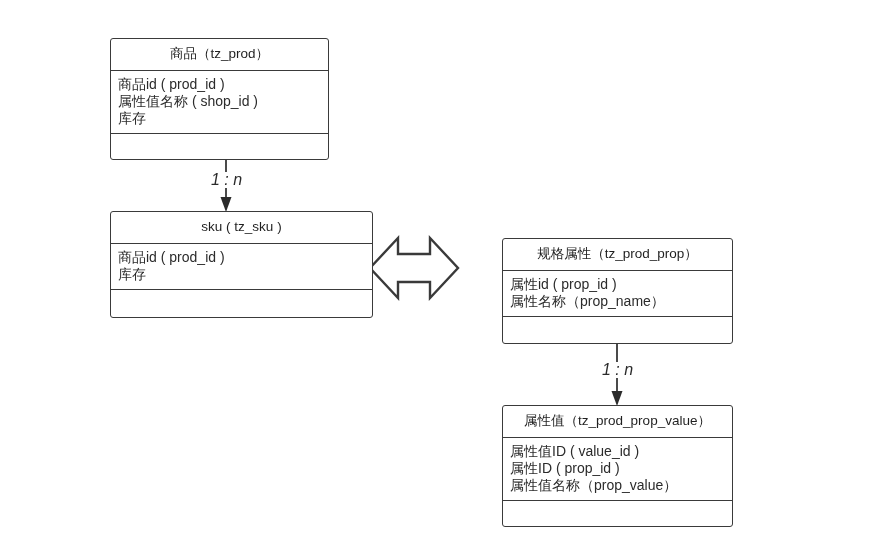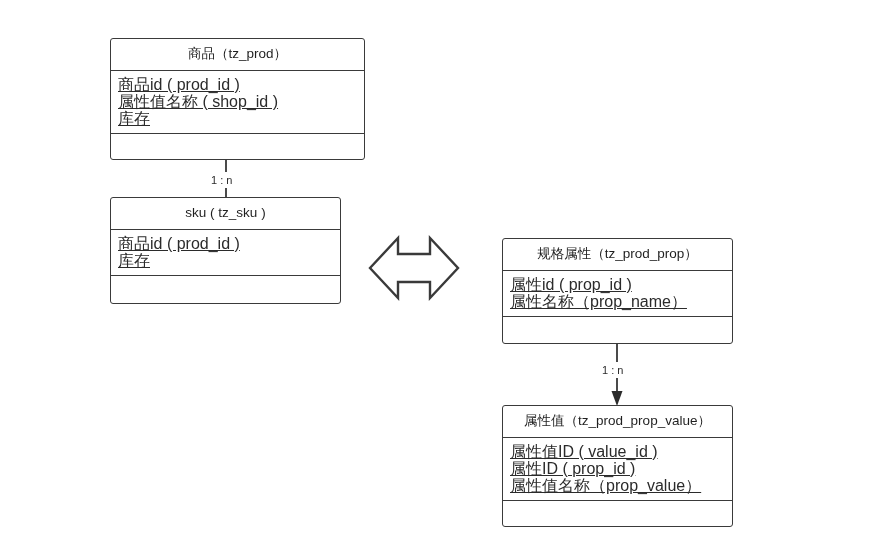"商品（tz_prod）" #box-prod { width: 255px -> 219px }
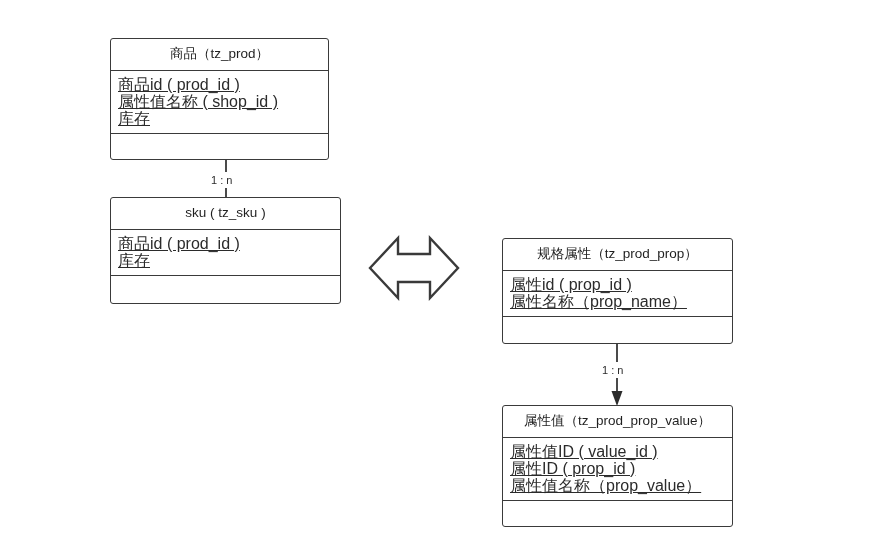"商品id ( prod_id )" .attr-row { font-size: 16px -> 14px; text-decoration: underline -> none }
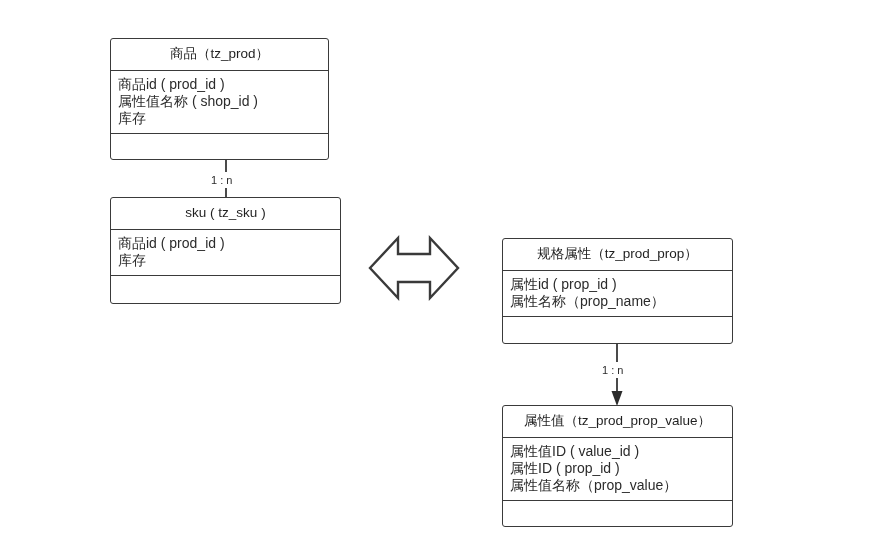"1 : n" .conn-label { font-size: 11px -> 16px; font-style: none -> italic }
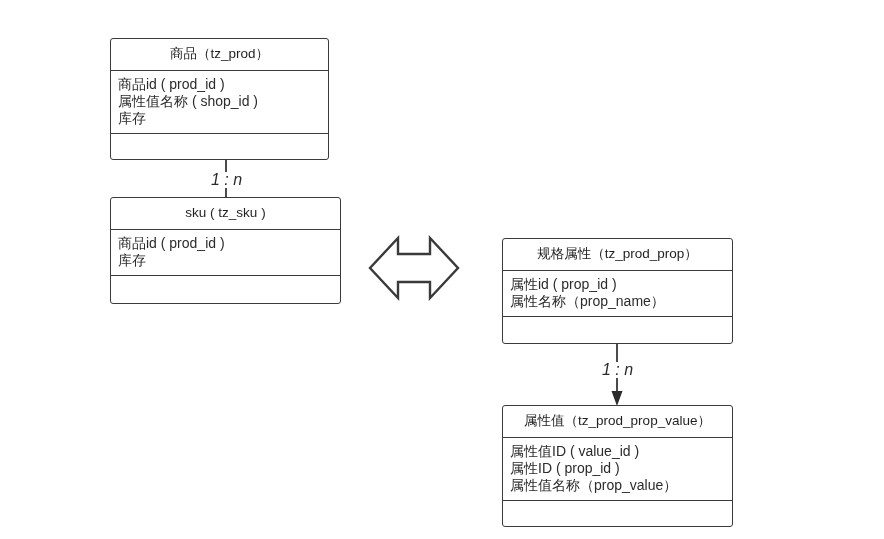"sku ( tz_sku )" #box-sku { top: 197px -> 211px; width: 231px -> 263px }
